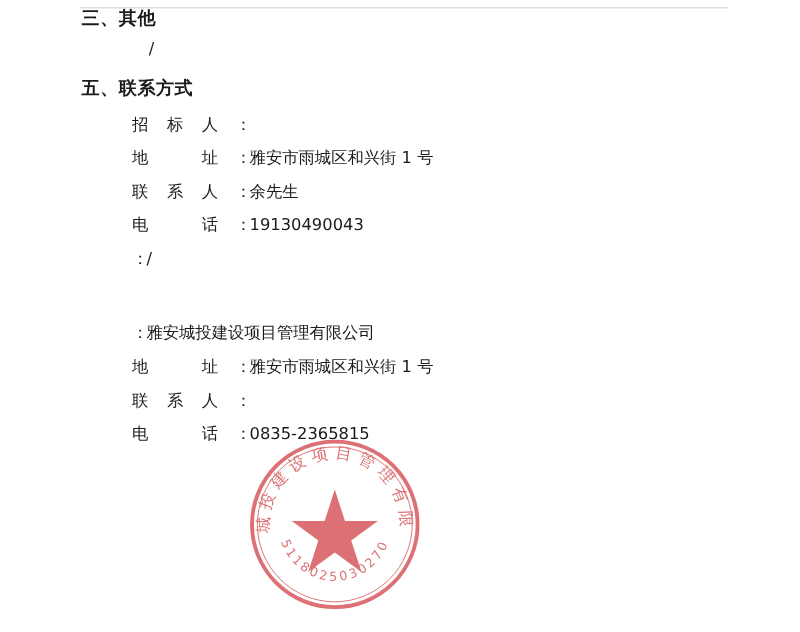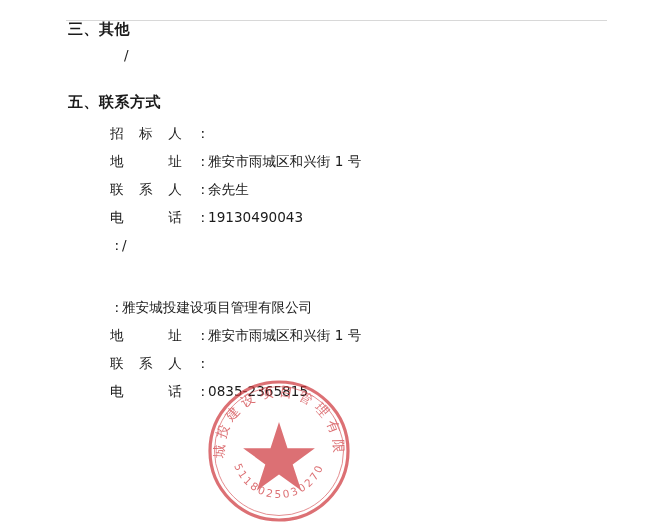"三、其他" .heading { margin-top: 16px -> 2px }
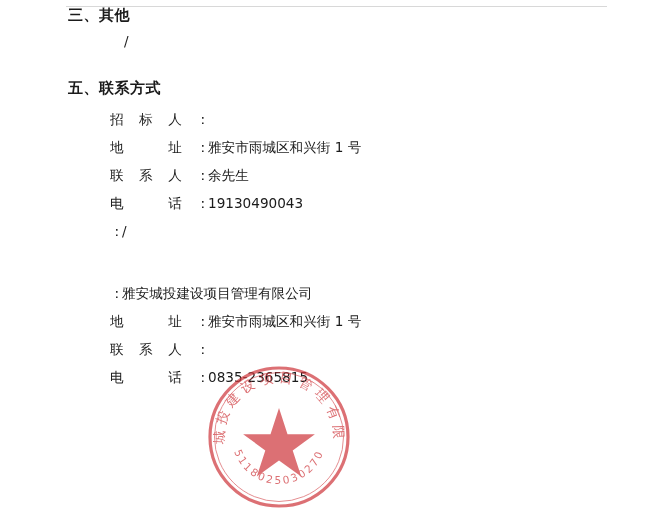"五、联系方式" .heading.tight { margin-top: 21px -> 6px }
